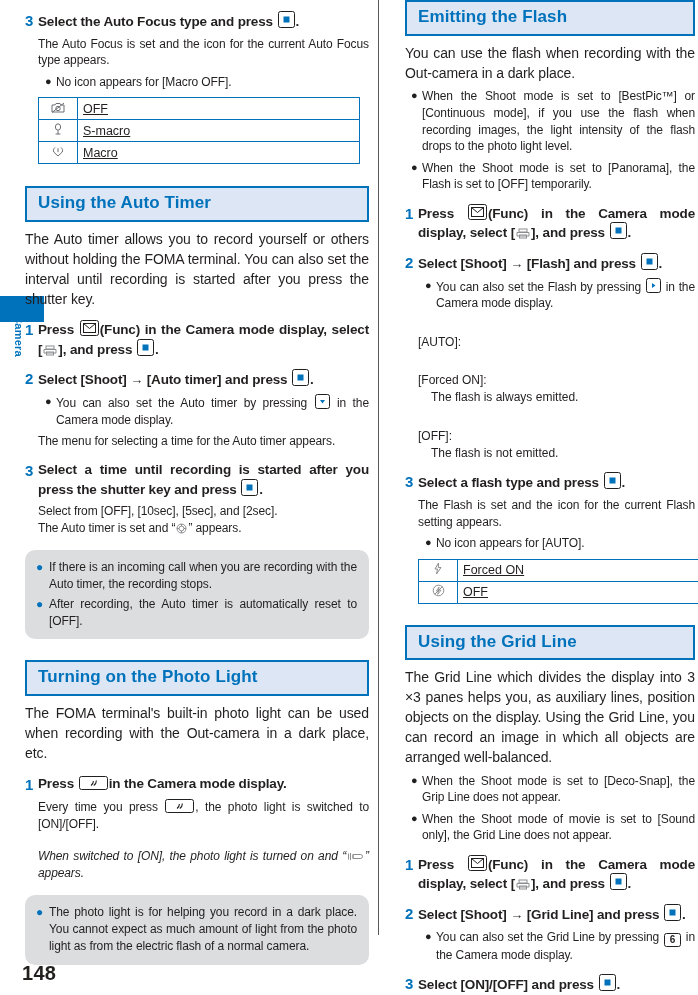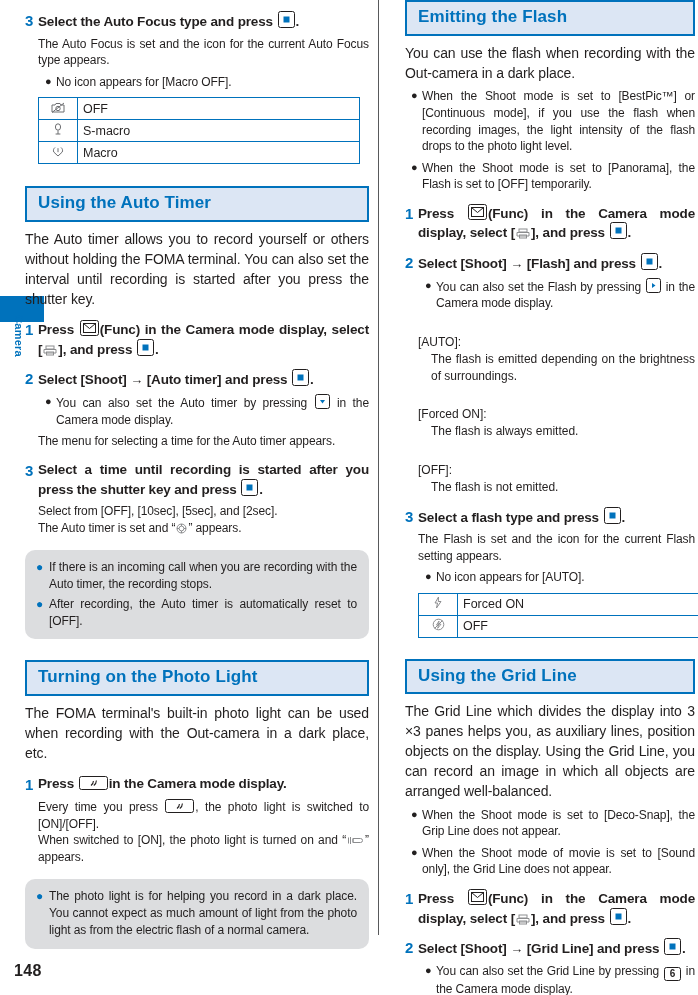"OFF" .icon-table td { text-decoration: none -> underline }
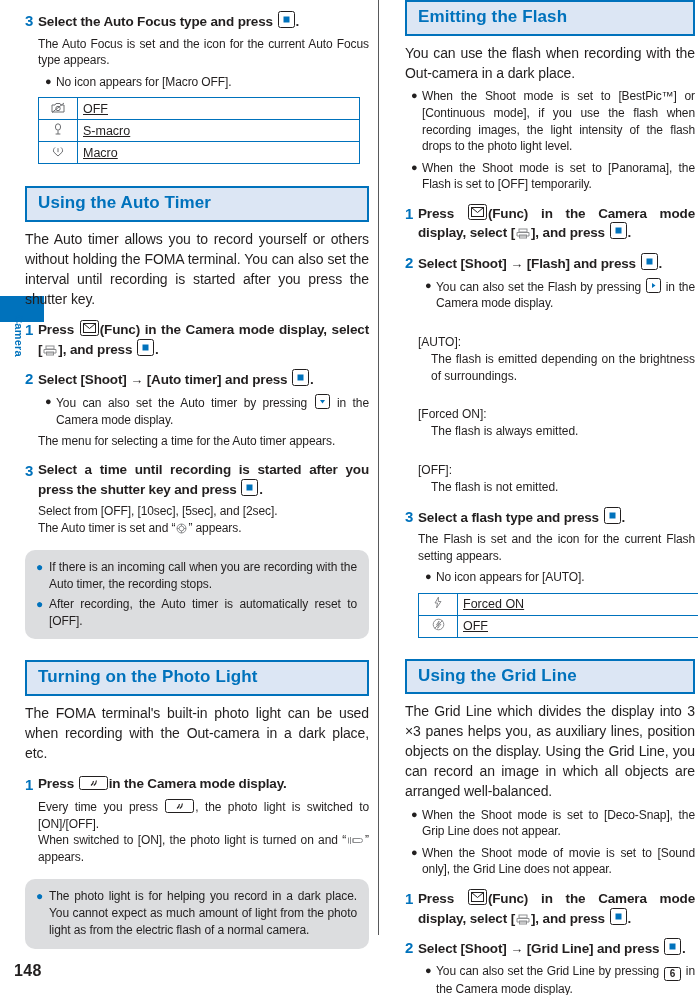"The flash is emitted depending" div.defbody { html: <div>The flash is emitted depending on the brightness of surroundings.</div> -> none }
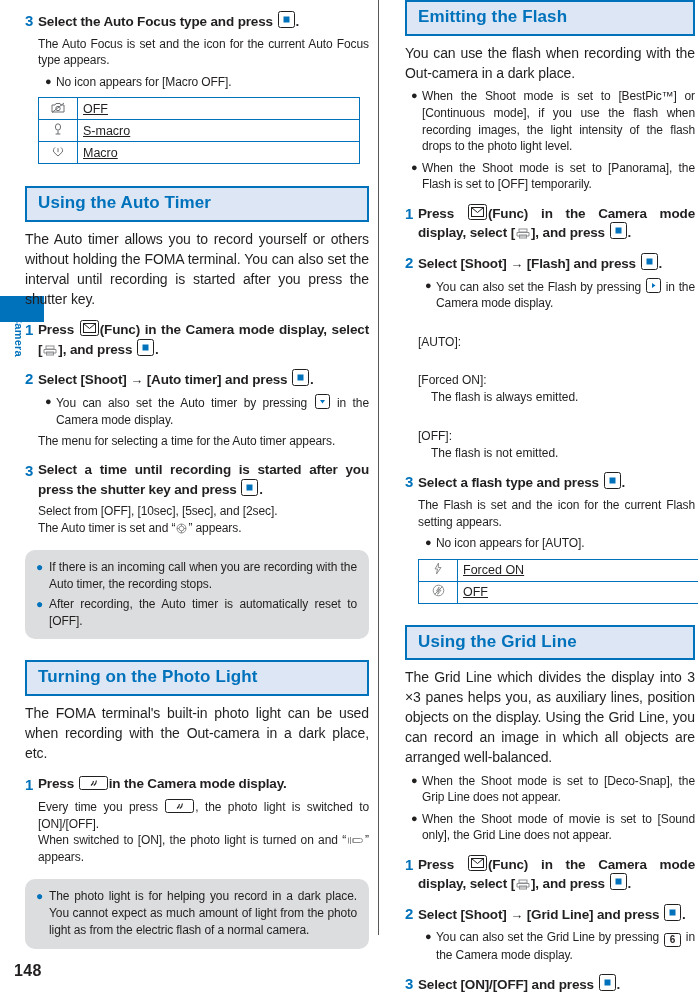"When switched to [ON], the" div.sub { font-style: none -> italic; margin-top: 0 -> 16px }
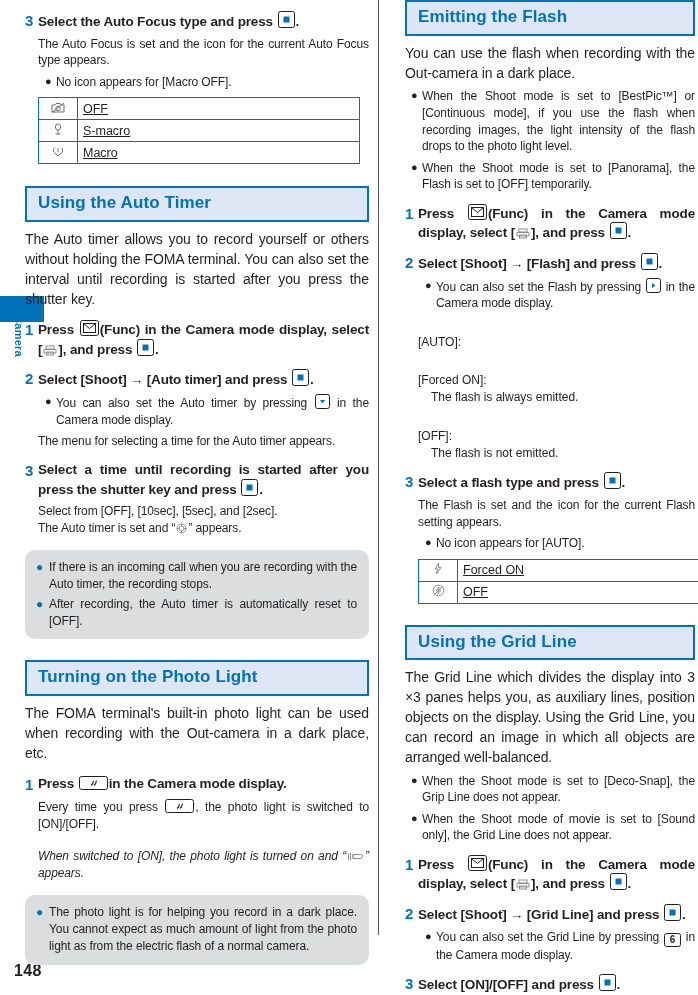"148" .page-number { font-size: 16px -> 20px; left: 14px -> 22px }
